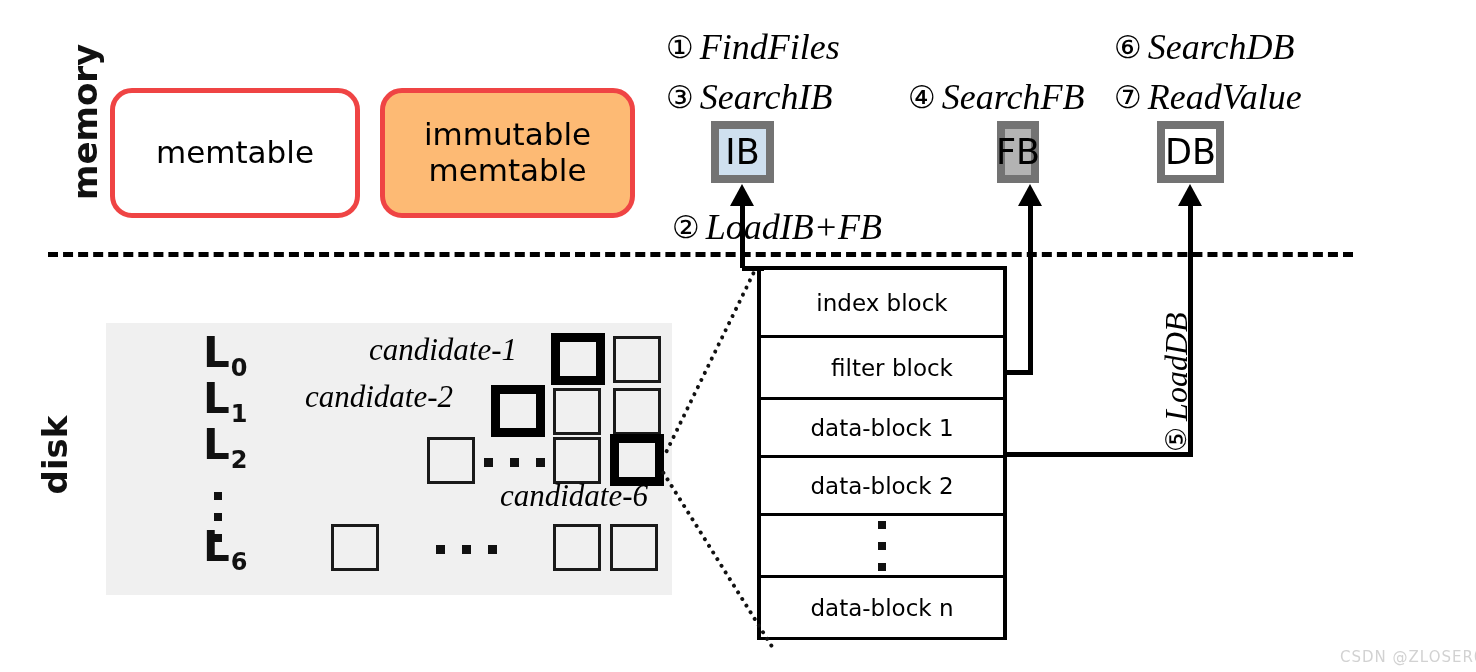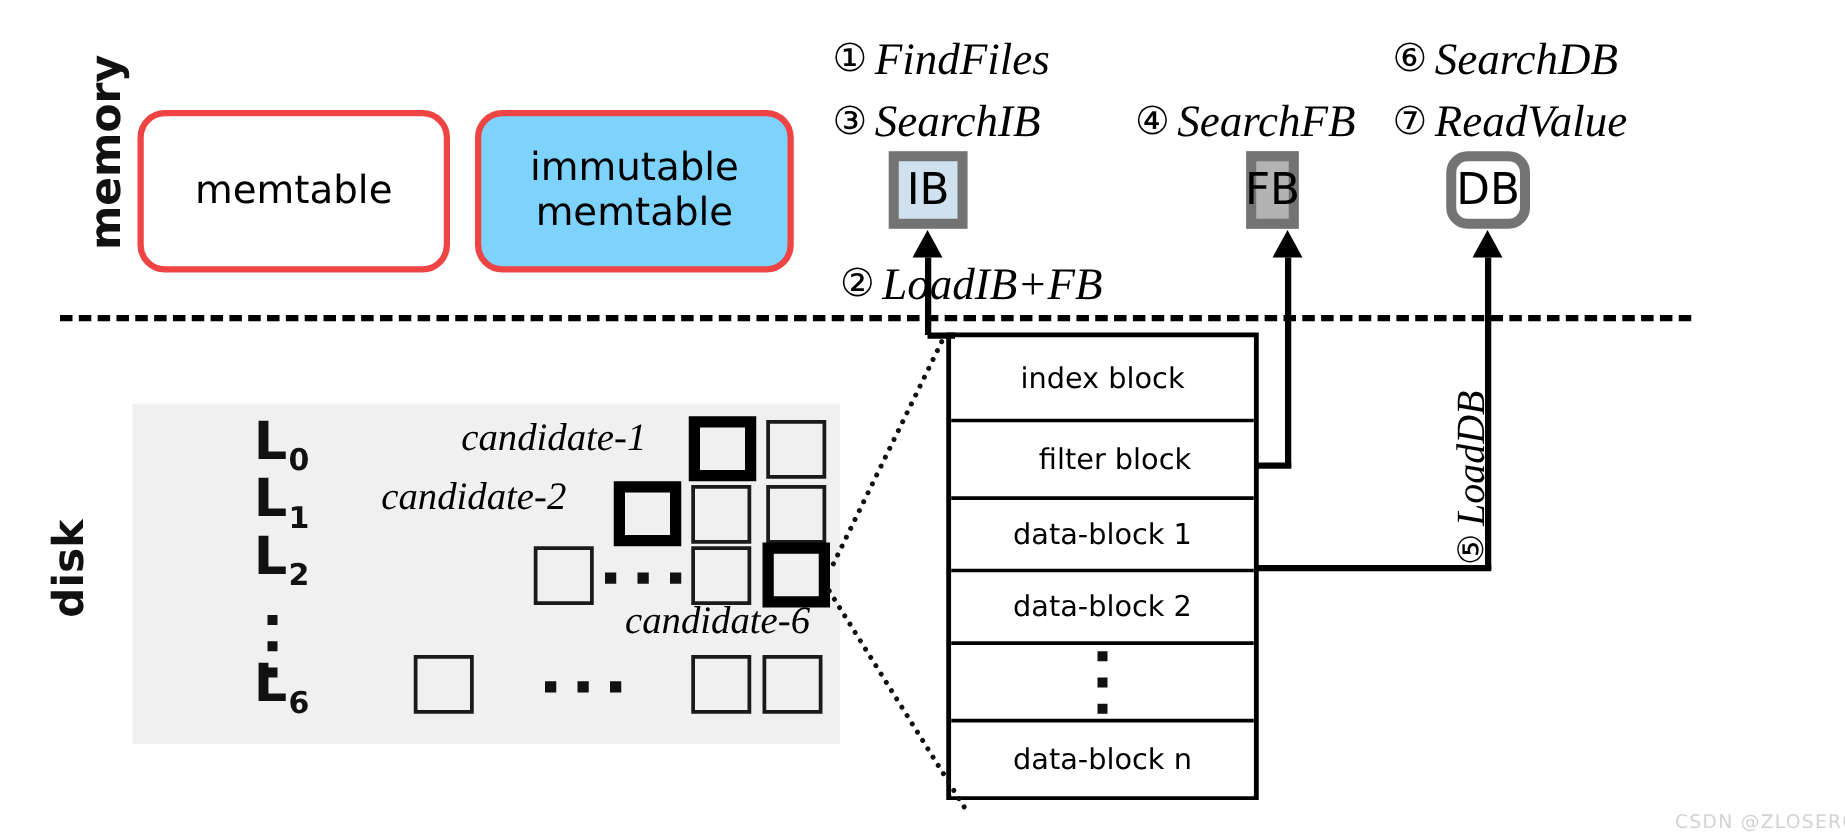"immutable" .immutable { background: #7dd3fc -> #fdba74 }
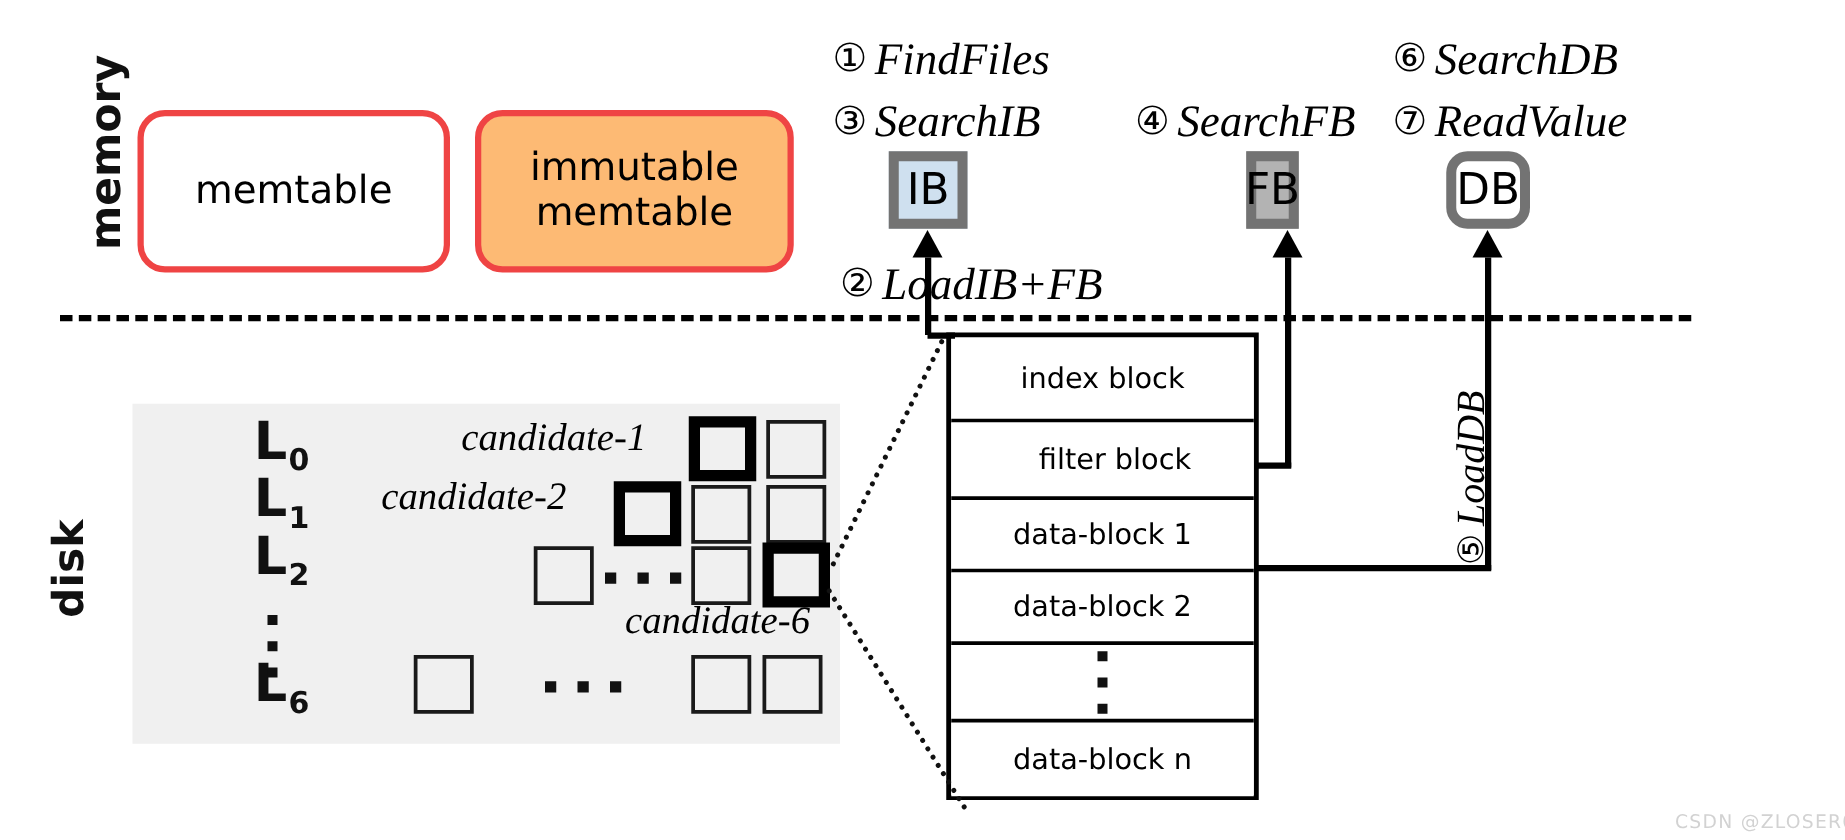"DB" div.cachebox { border-radius: 17px -> none }
